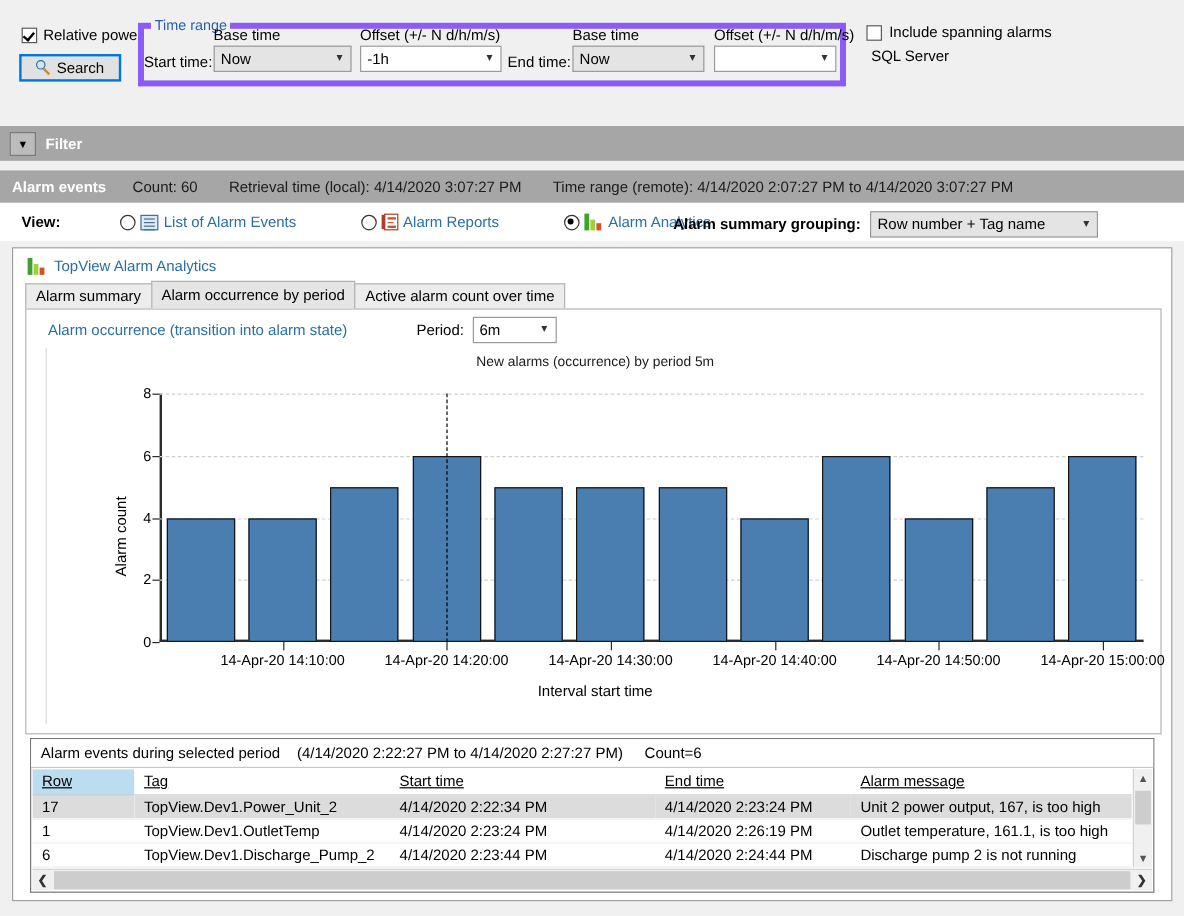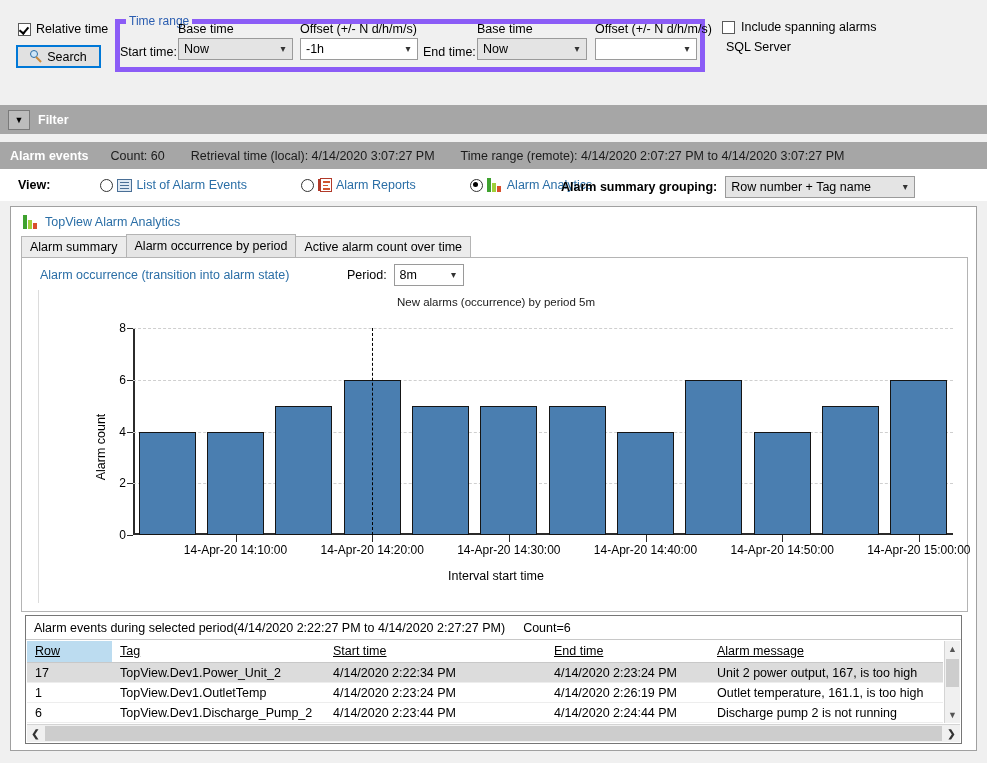"Relative time" span.chk-label { text: time -> power }
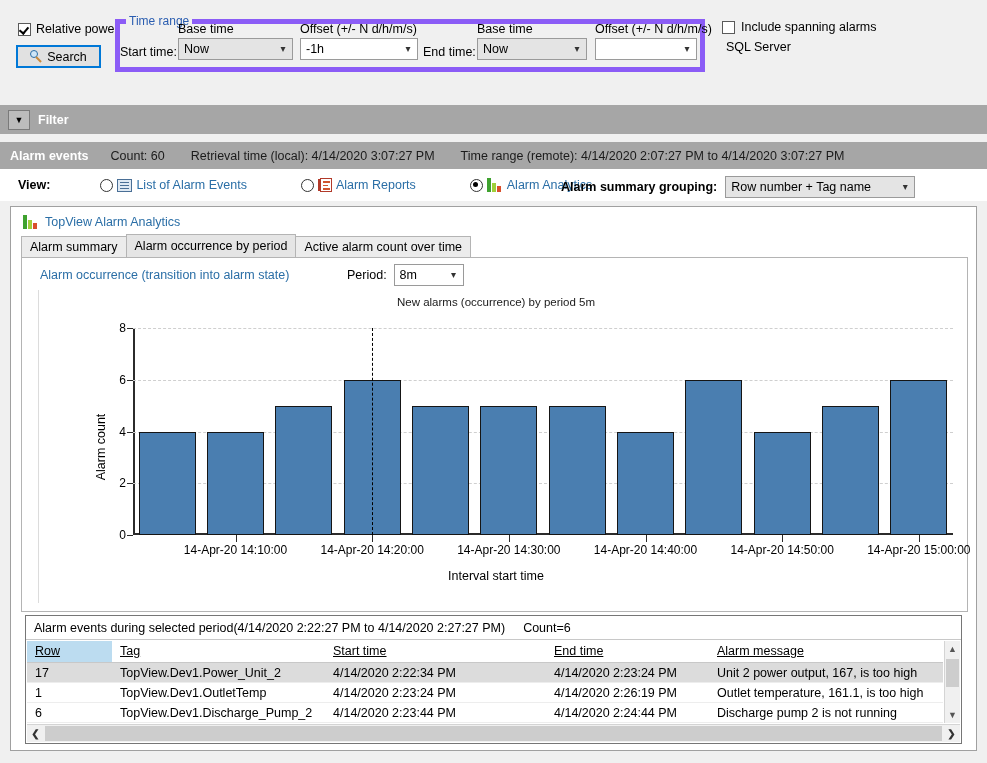"8m" span.val { text: 8m -> 6m }
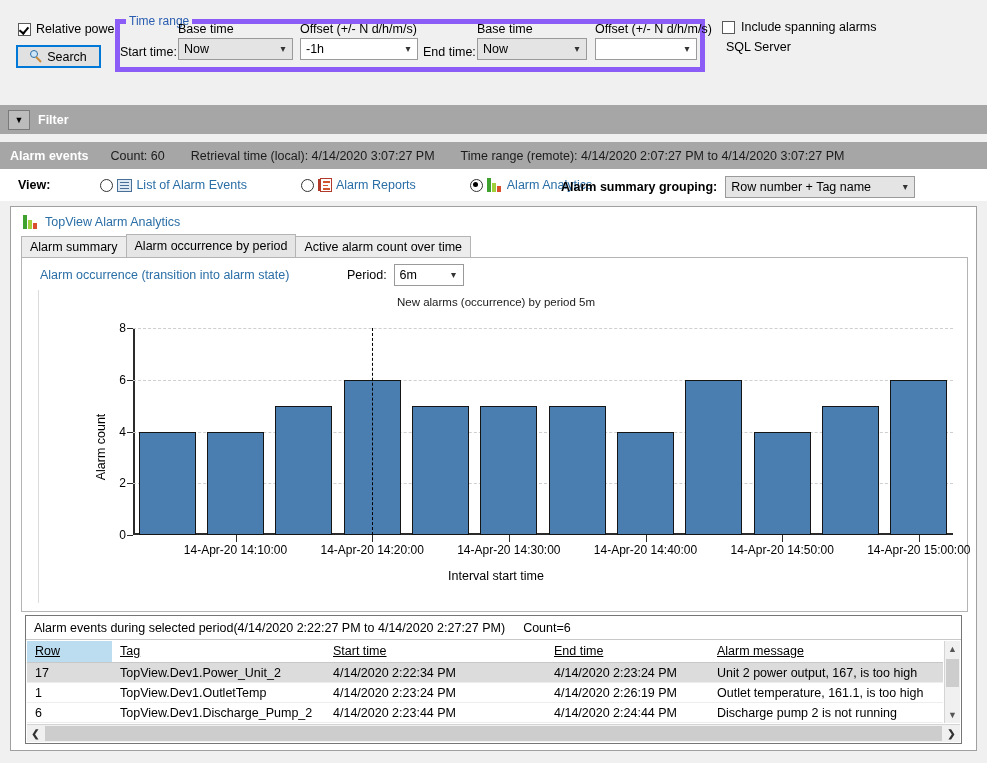"(4/14/2020 2:22:27 PM to 4/14/2020" .grid-hdr-line .rng { margin-left: 0 -> 14px }
